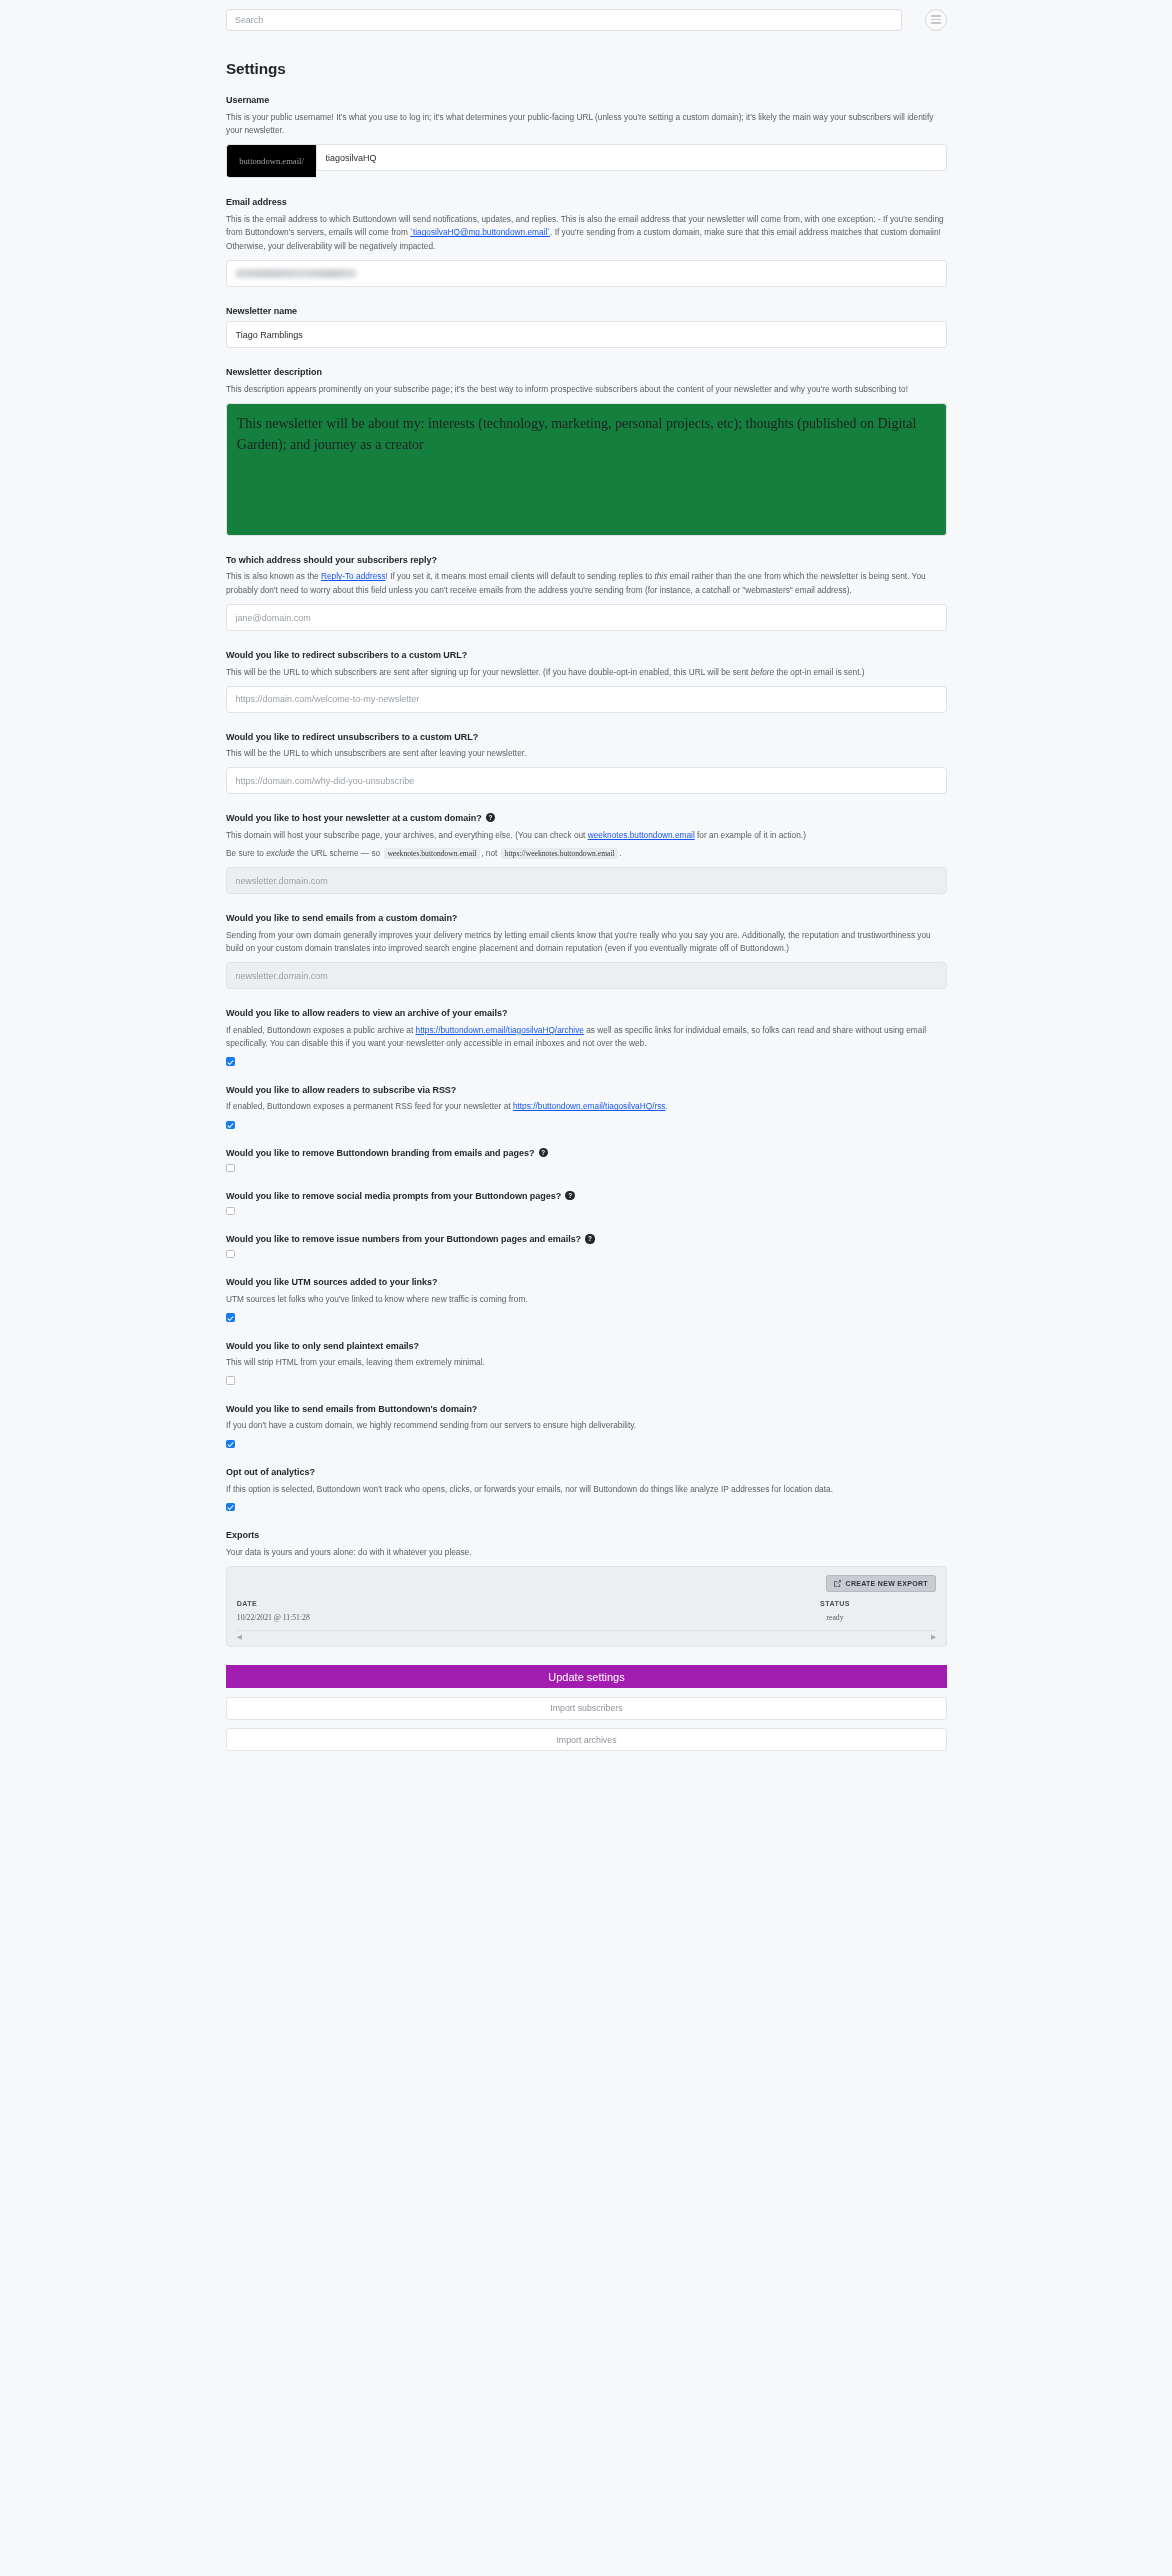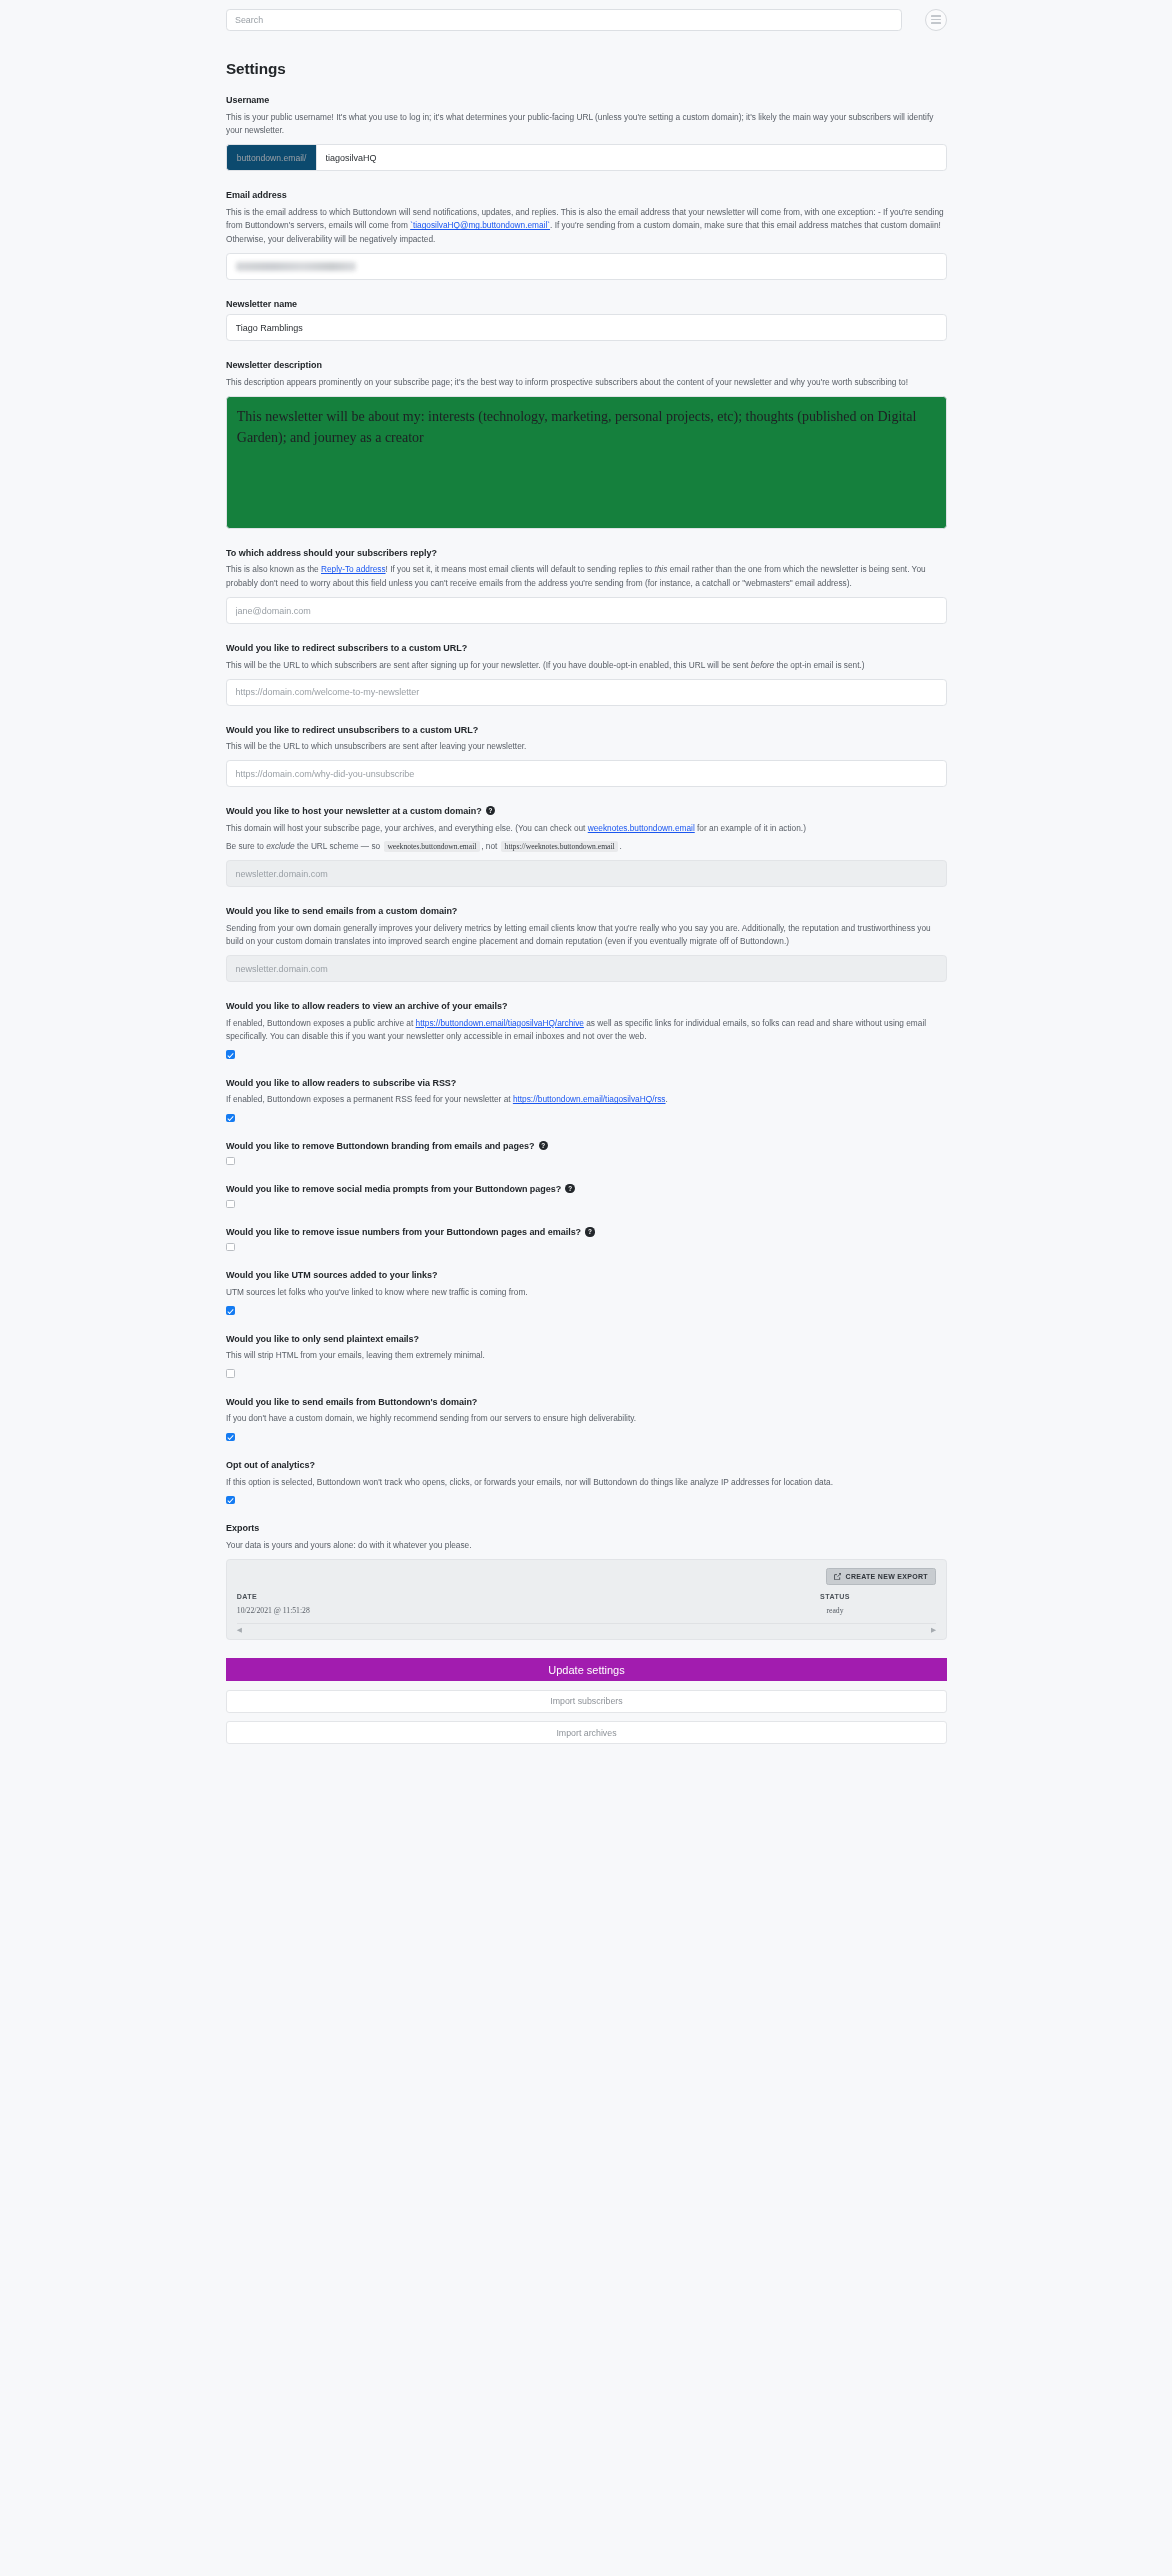"buttondown.email/" .prefix { background: #0c4a6e -> #000000; font-family: none -> Liberation Serif, serif; height: 27px -> 34px }
